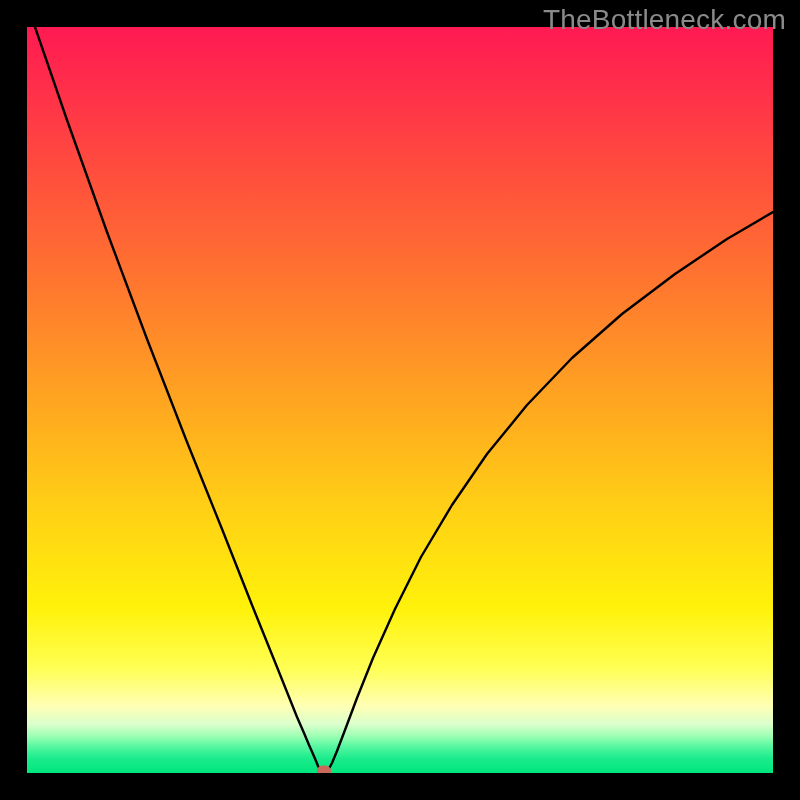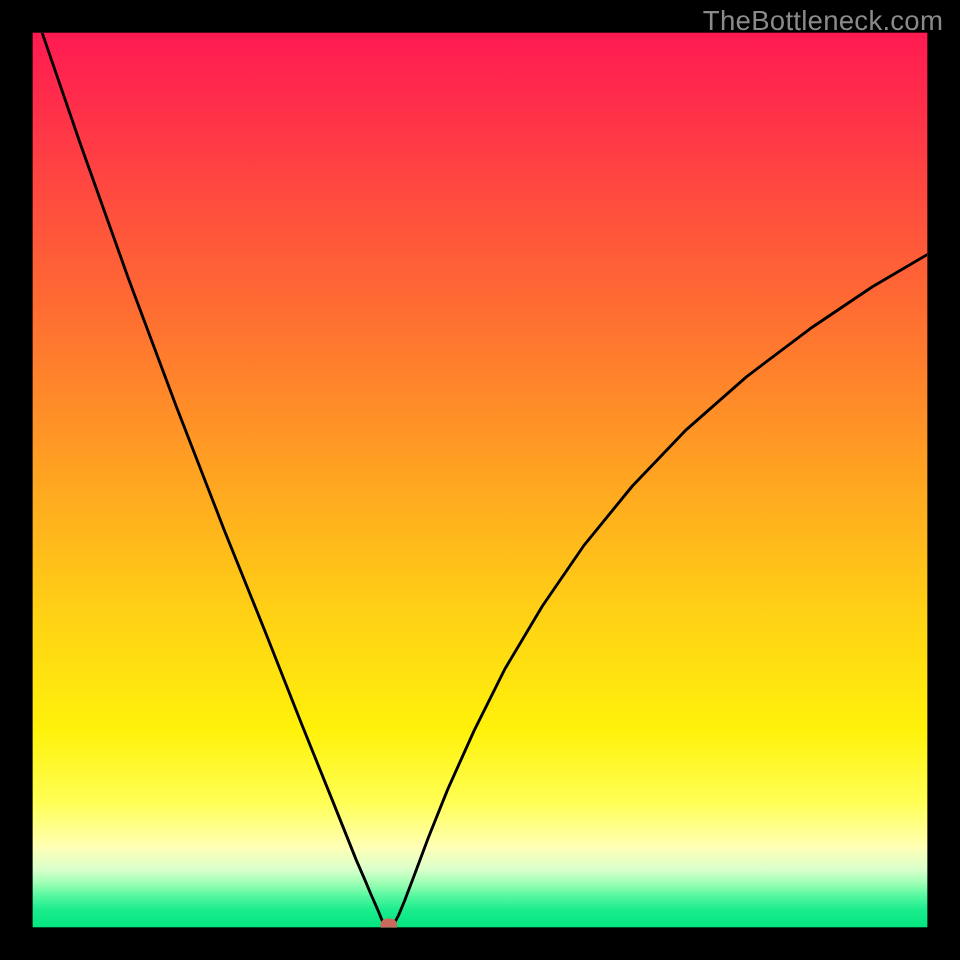"TheBottleneck.com" .watermark { font-size: 23px -> 28px }
